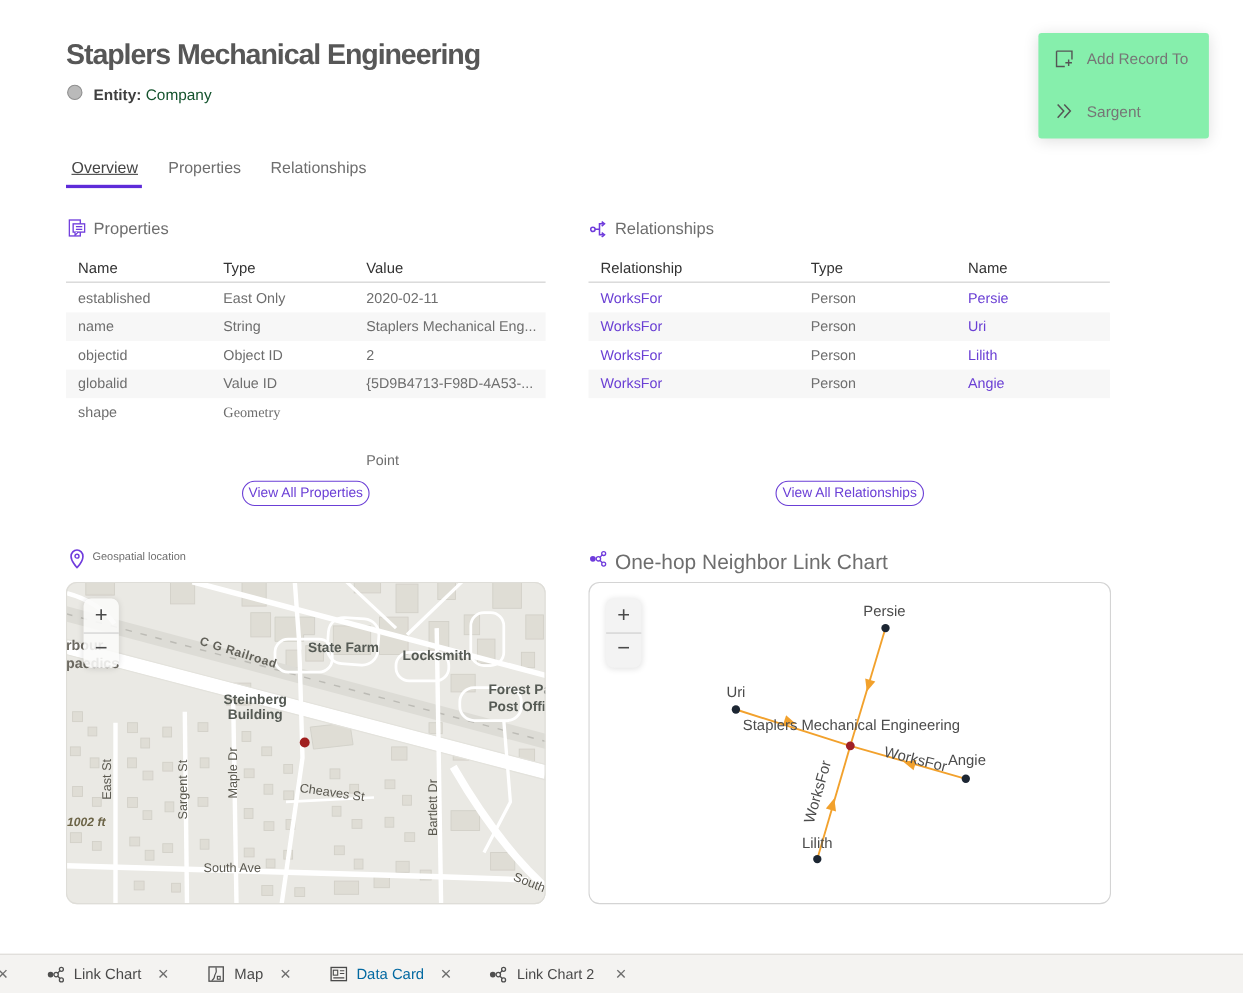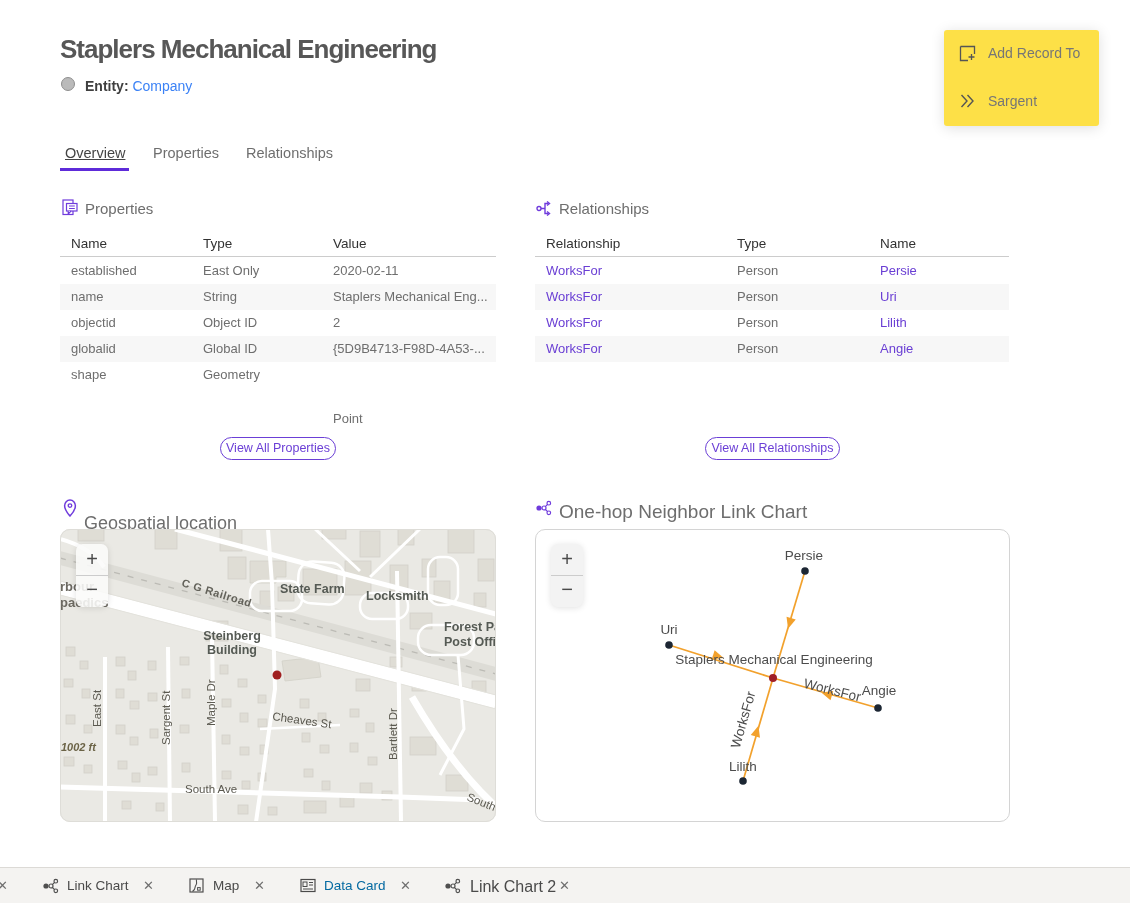"Add Record To" .menu { background: #fde047 -> #86efac }
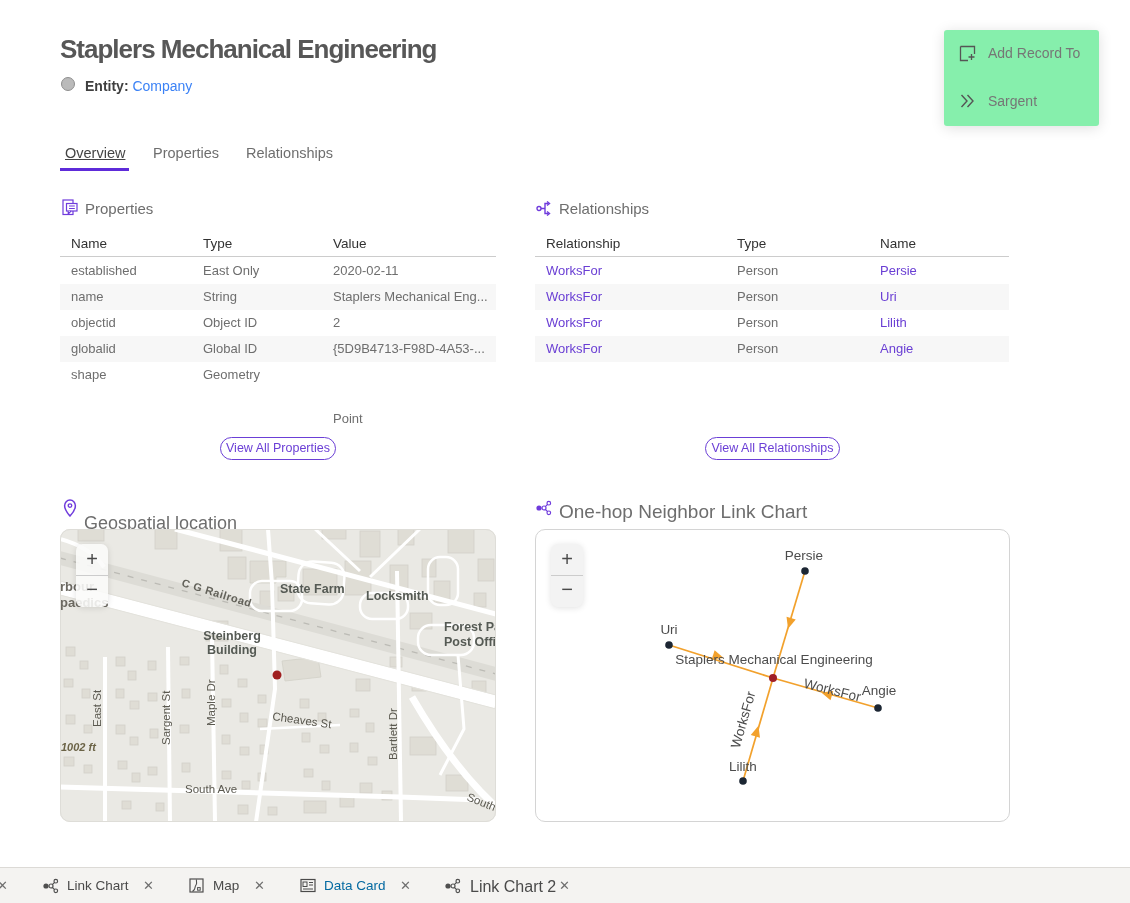"Company" .entity .val { color: #3b82f6 -> #14532d }
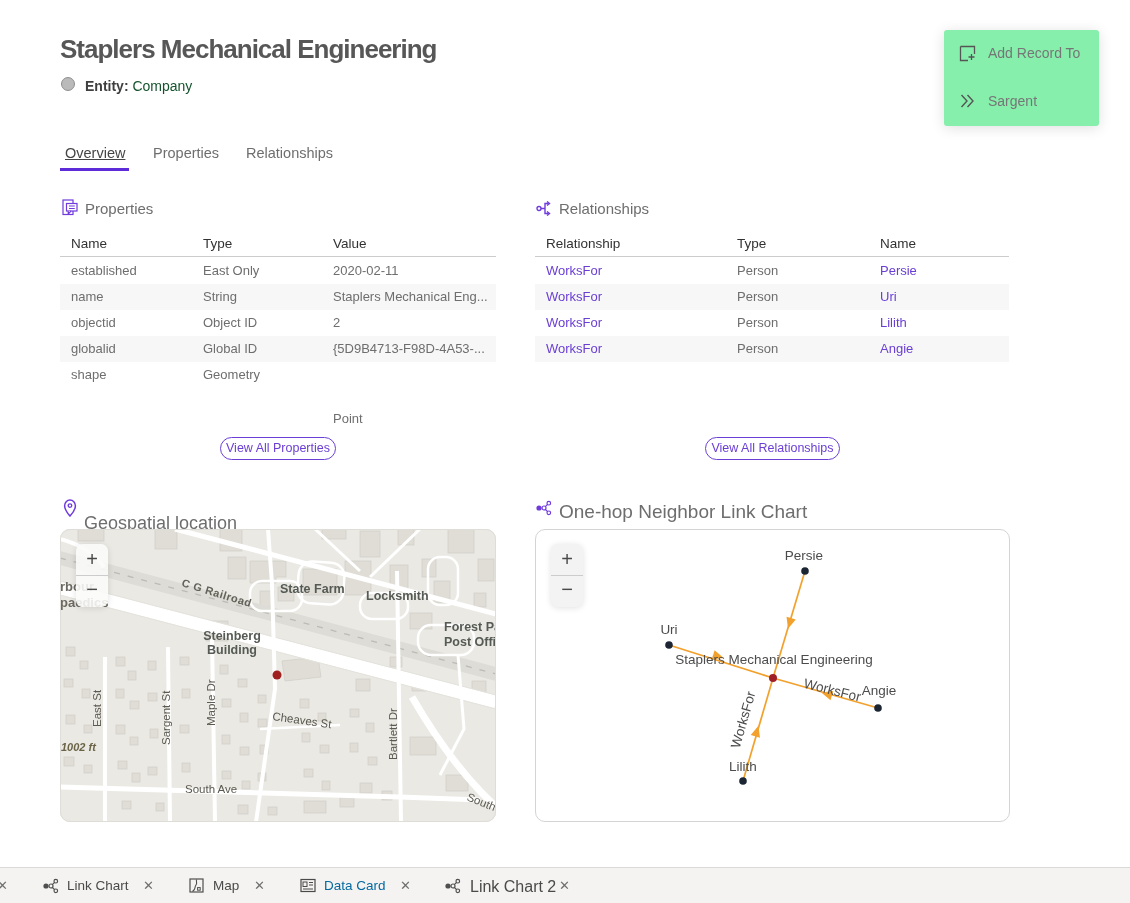"Global ID" span.cell { text: Global -> Value }
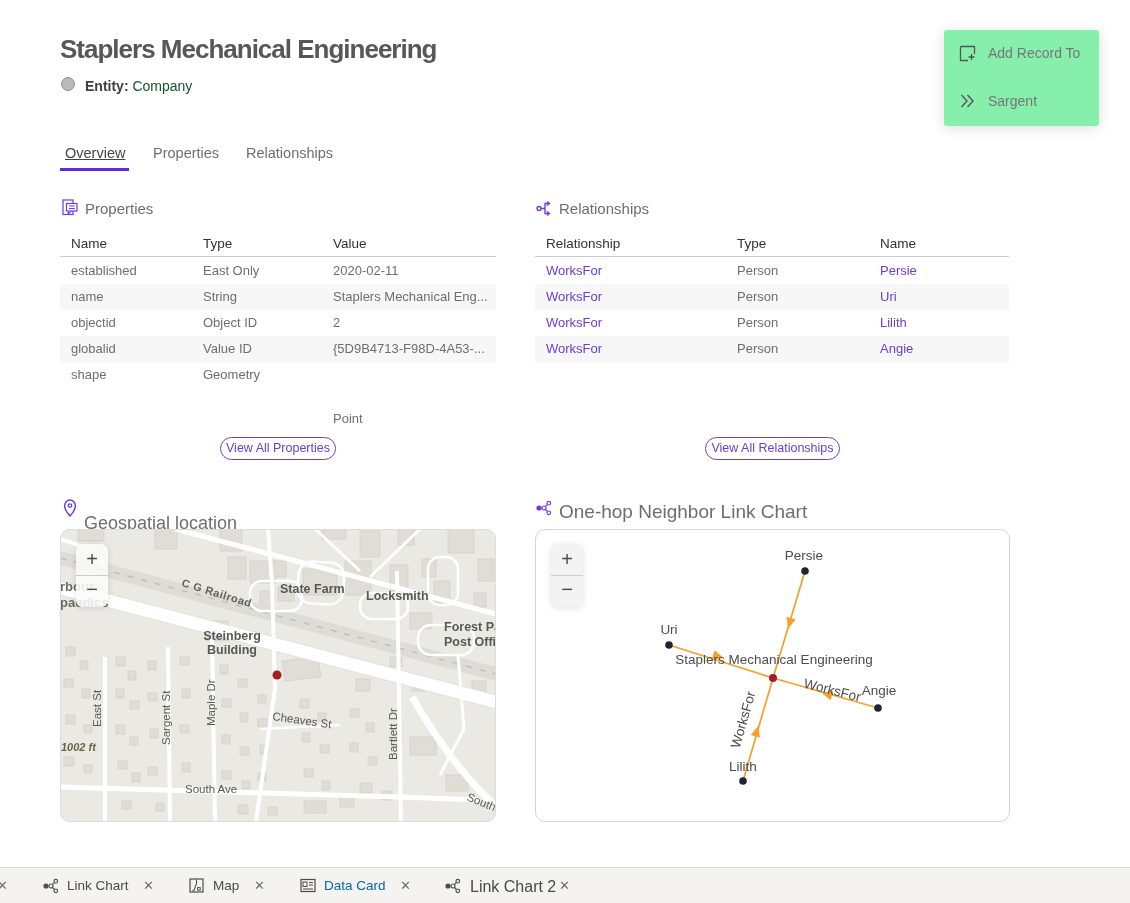"Geometry" span.cell { font-family: none -> Liberation Serif, serif }
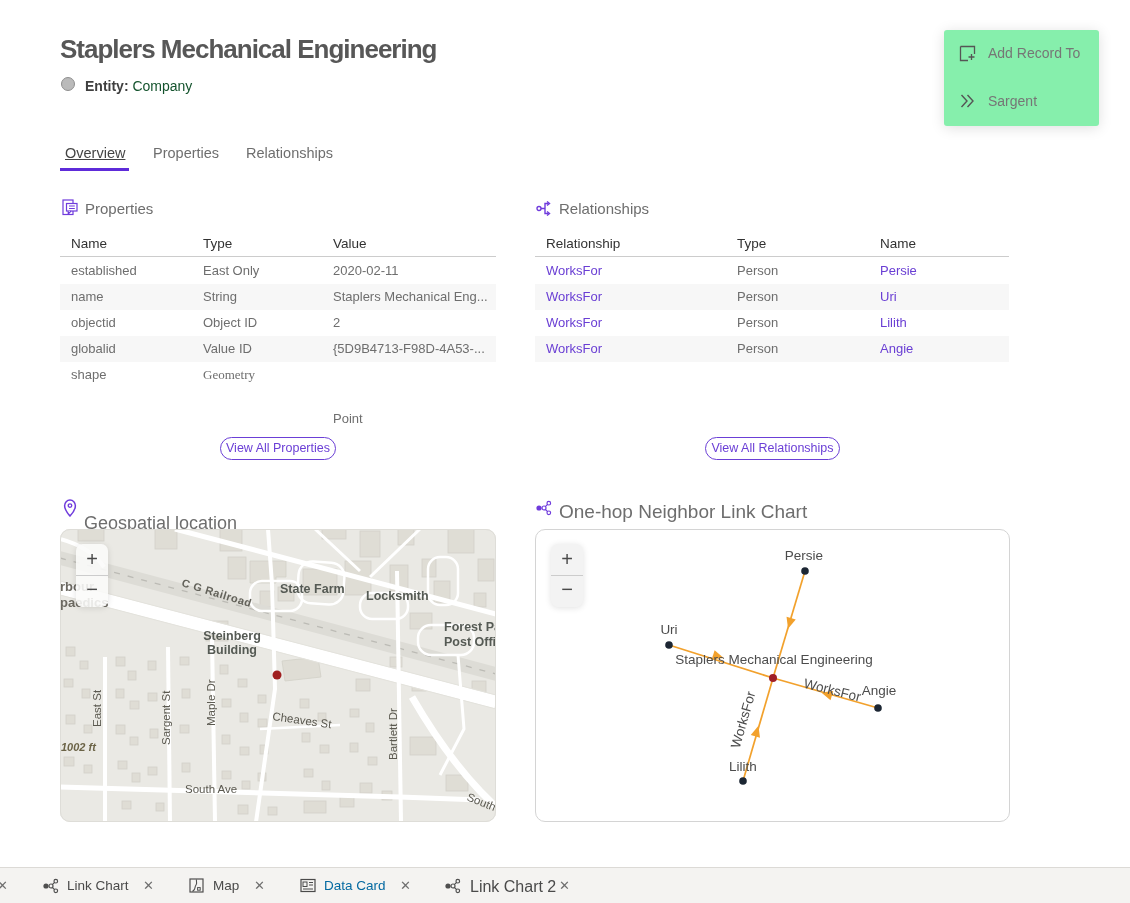"Geospatial location" span.stxt { font-size: 18px -> 10px; margin-top: 12px -> none }
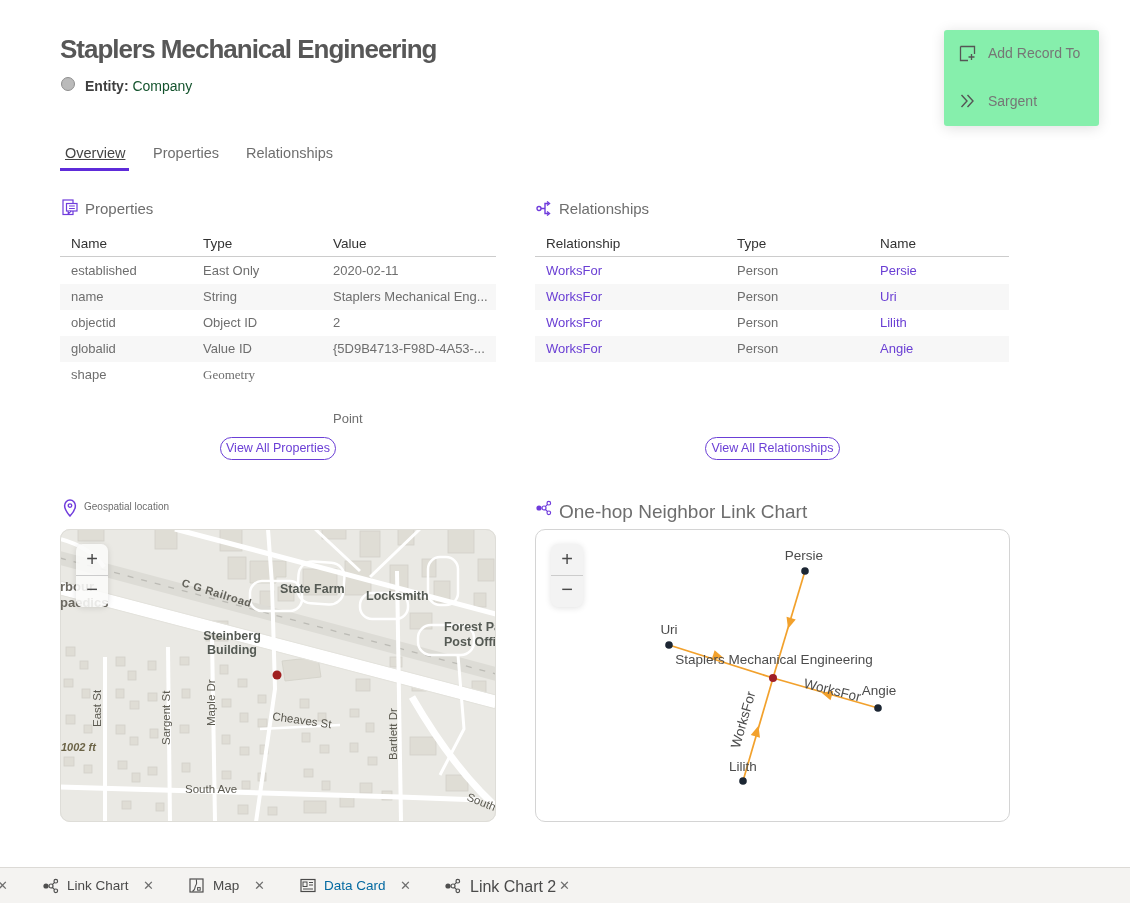"Link Chart 2" span.bt { font-size: 16px -> 13px }
